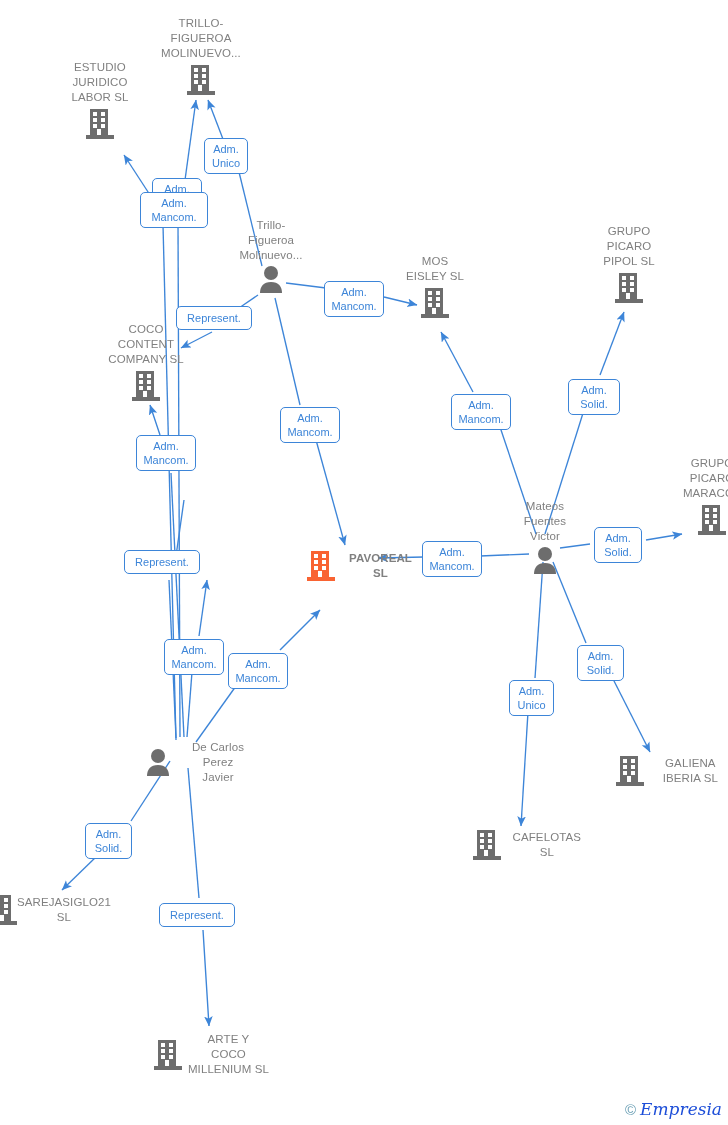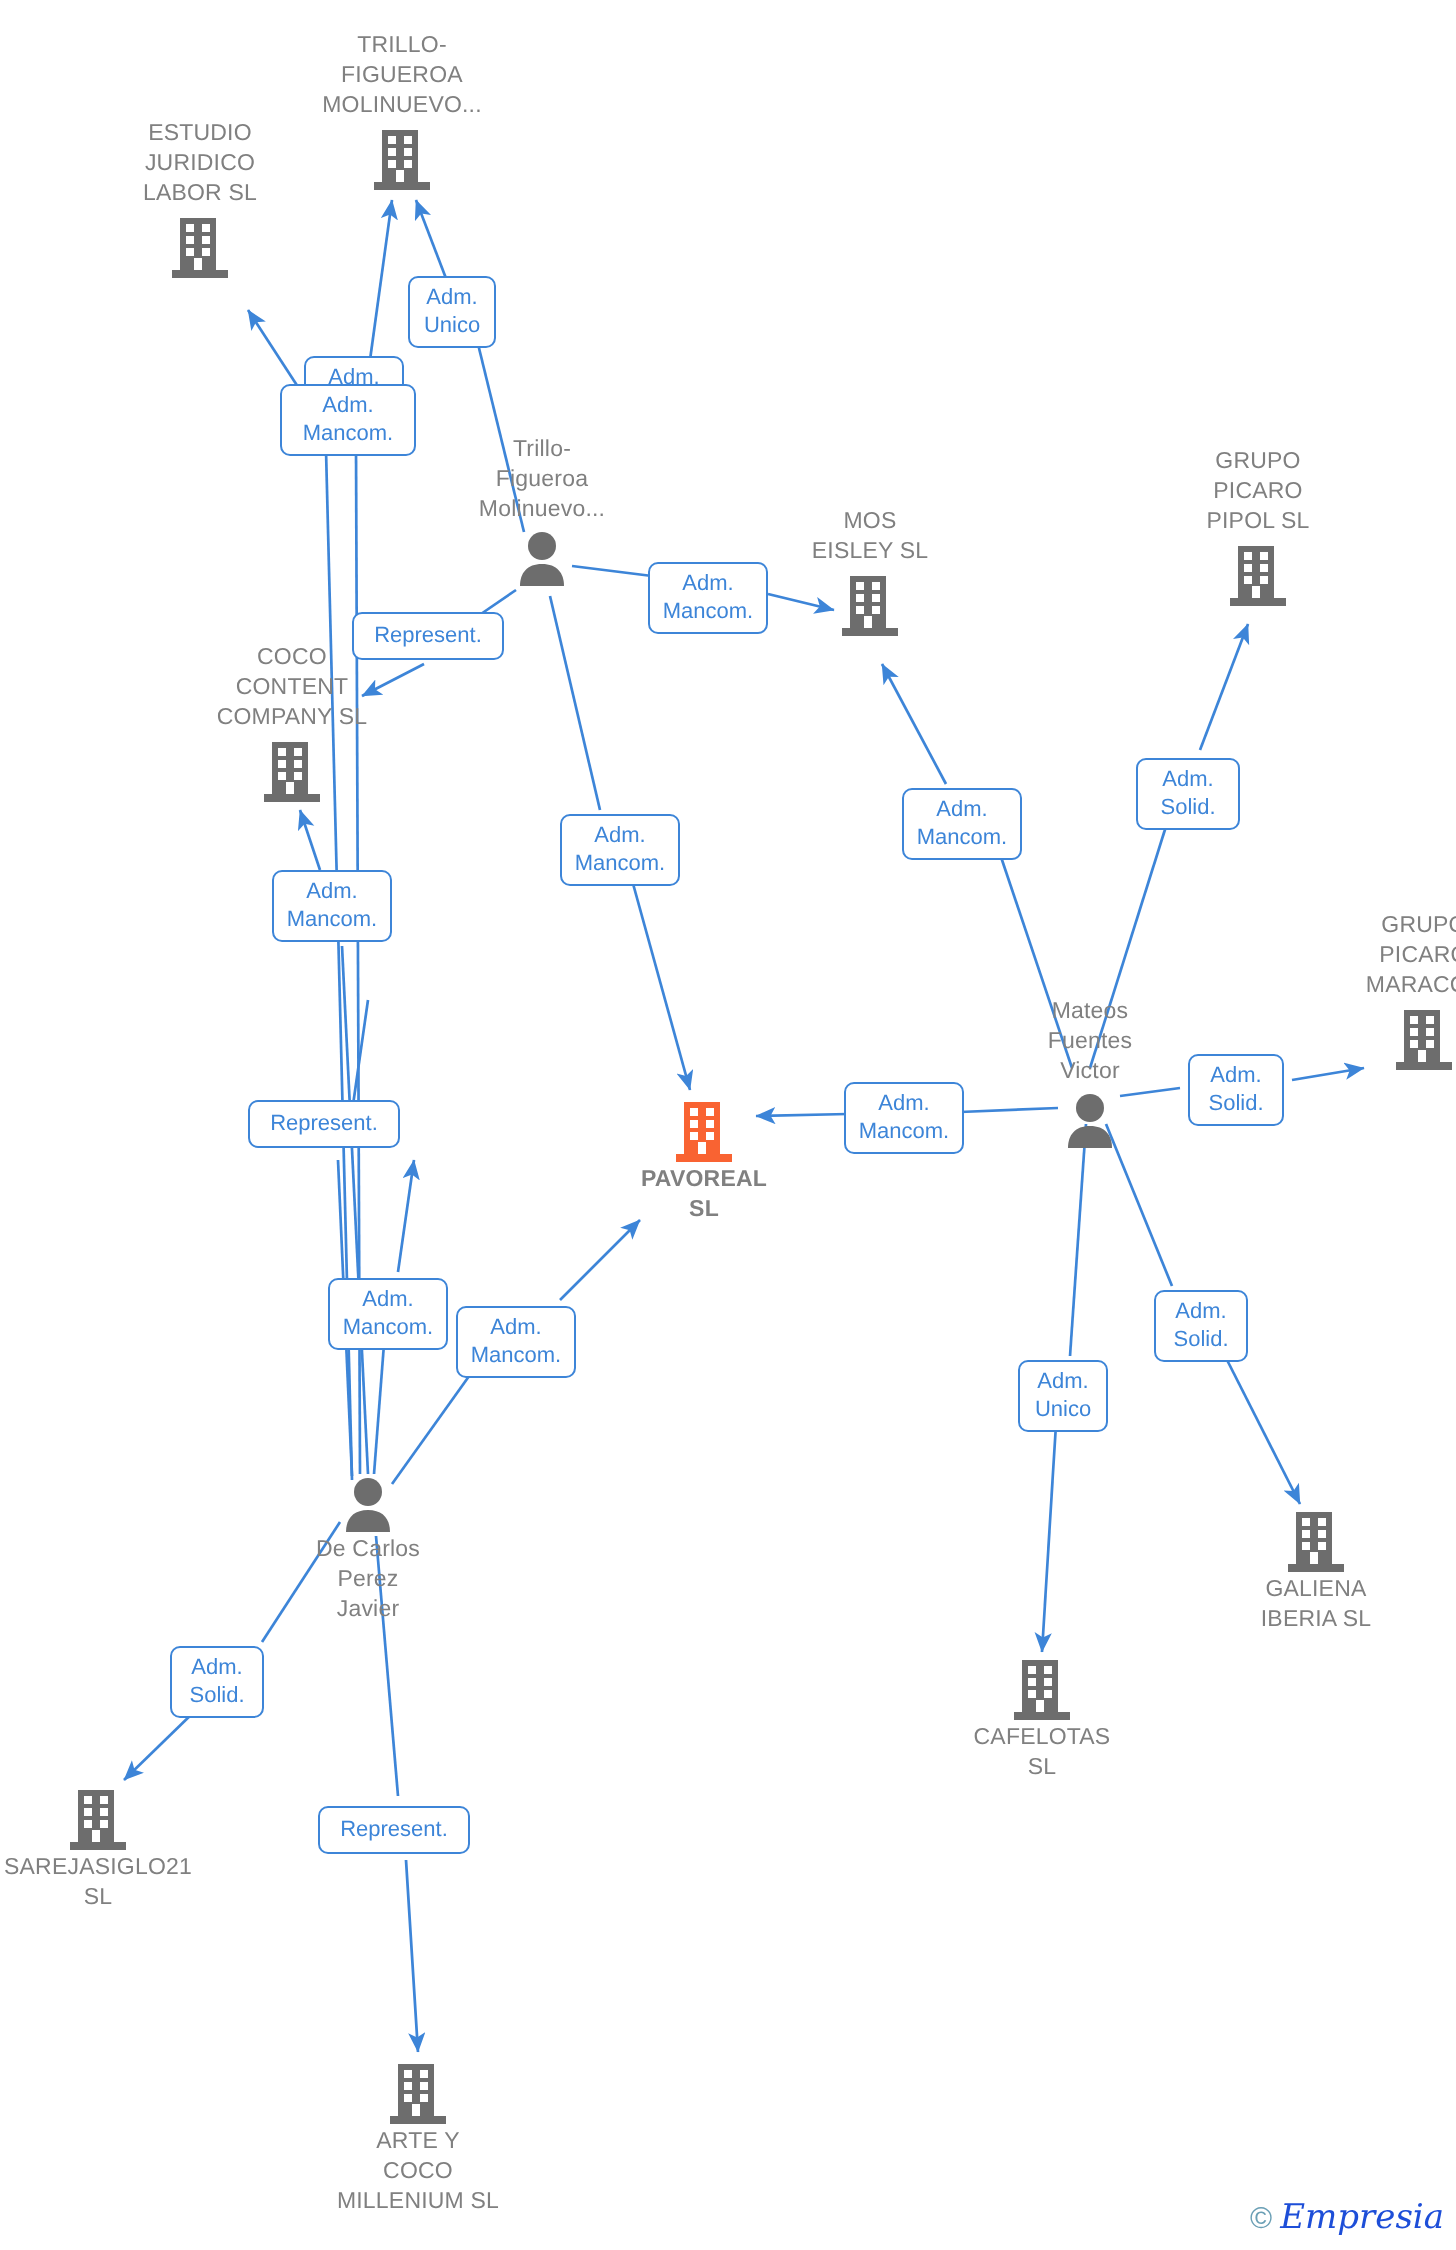"PAVOREAL" .node-inner { flex-direction: column -> row }
